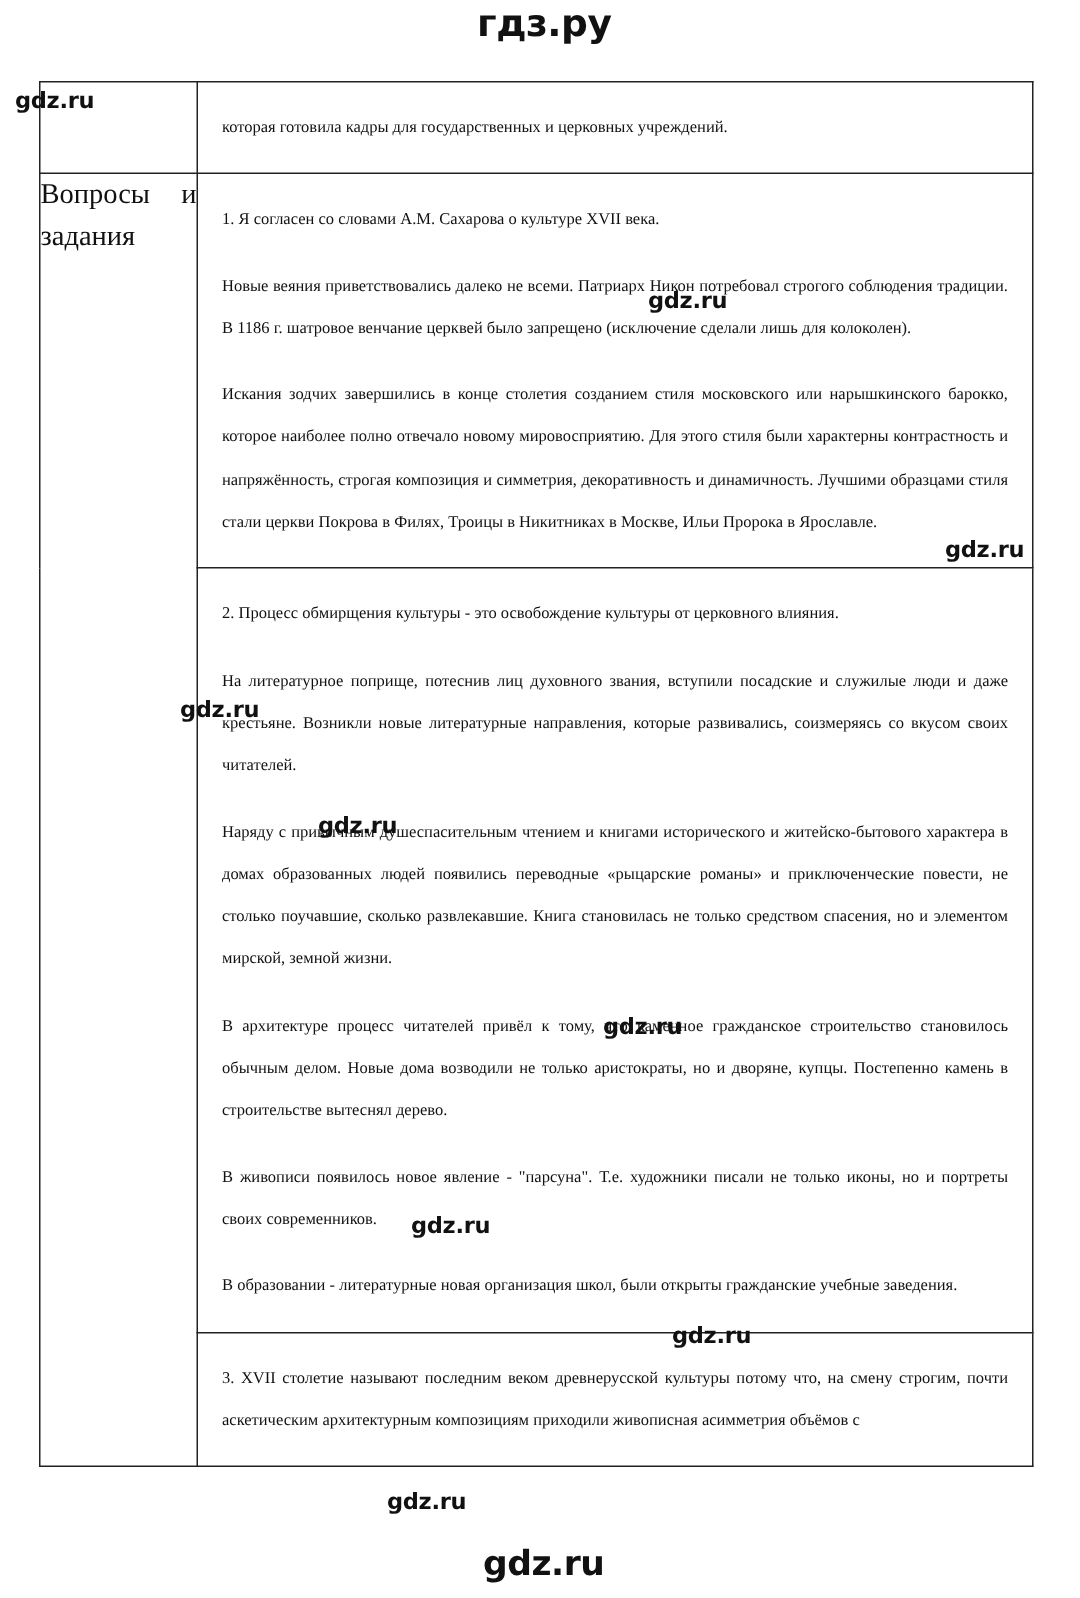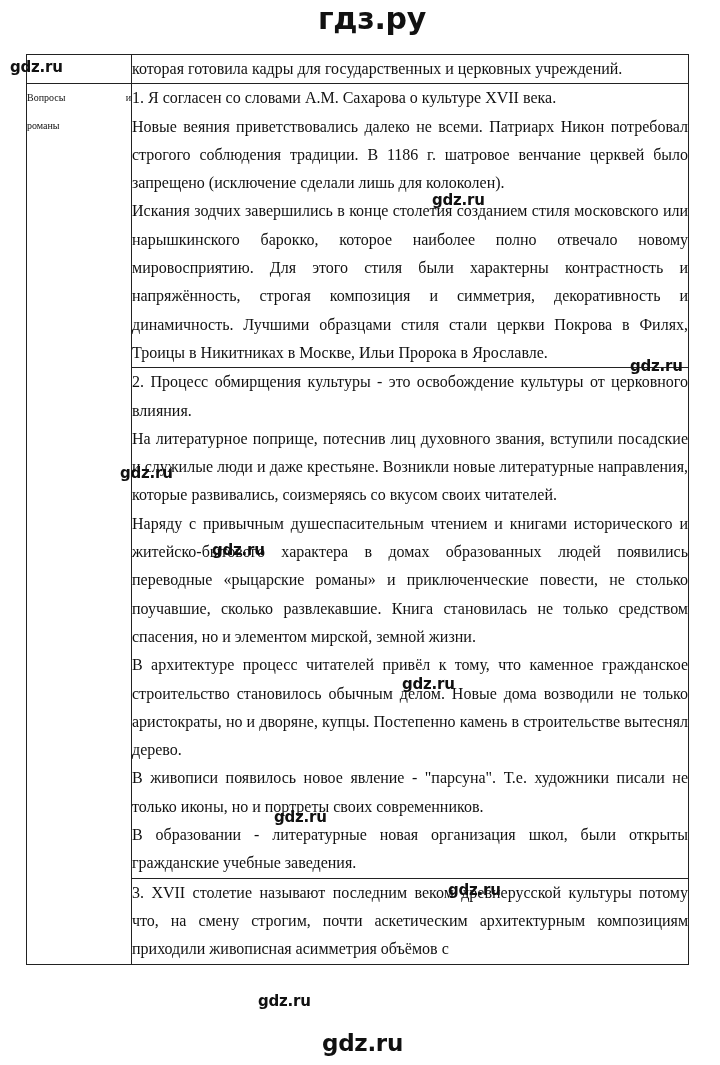"гдз.ру" .brand-top { font-size: 30px -> 25px }
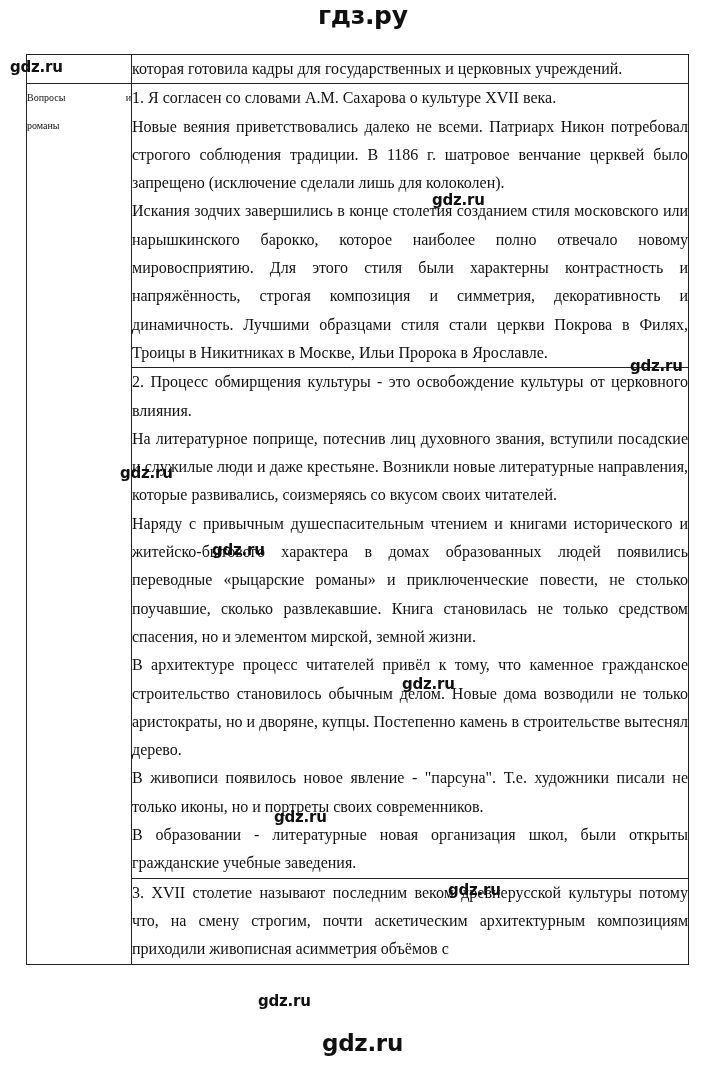"которая готовила кадры для" .body-cell p { font-size: 16px -> 11px; margin: 0 -> 16px }
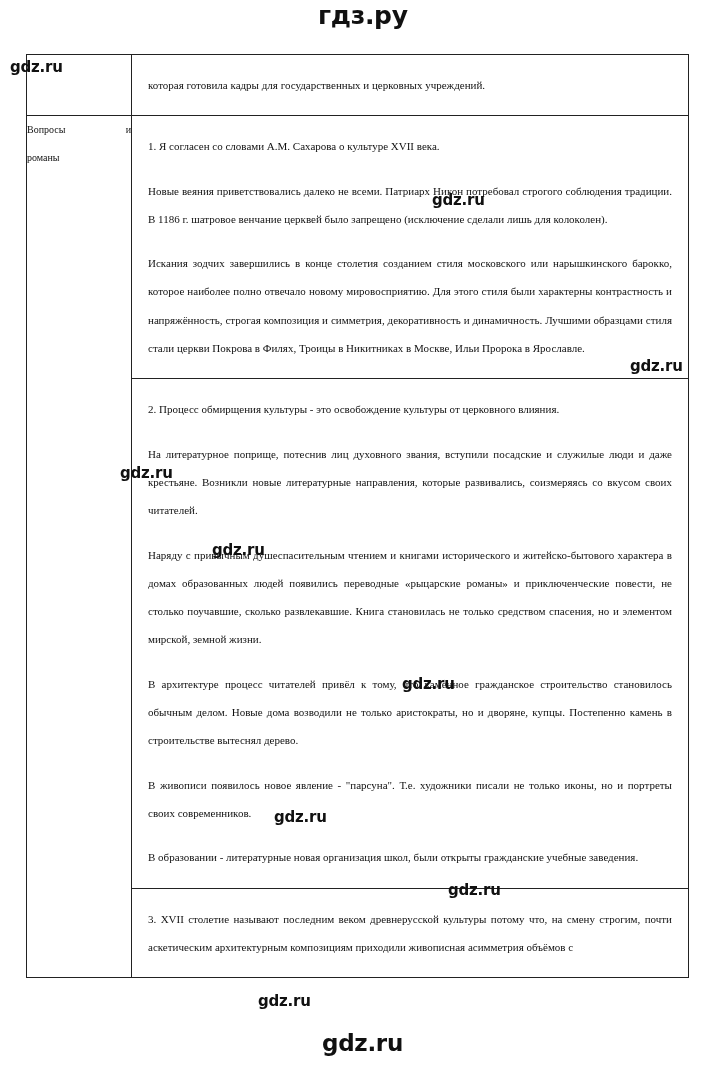"Вопросы и" .label-cell p { font-size: 10px -> 19px }
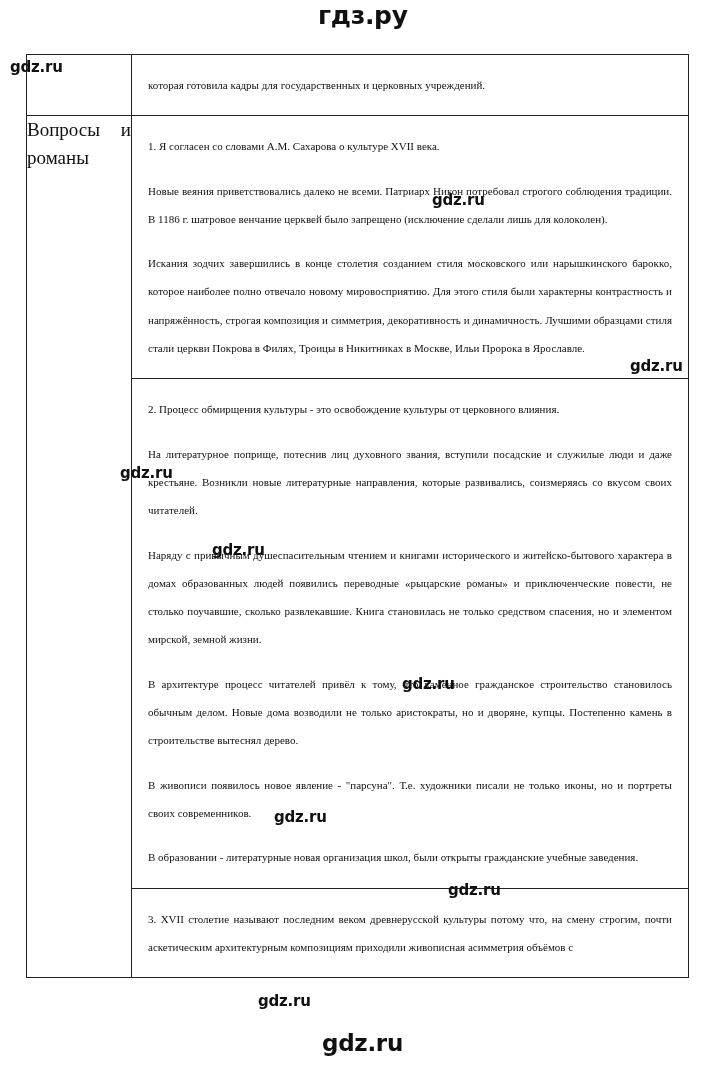"романы" p.no-justify { text: романы -> задания }
